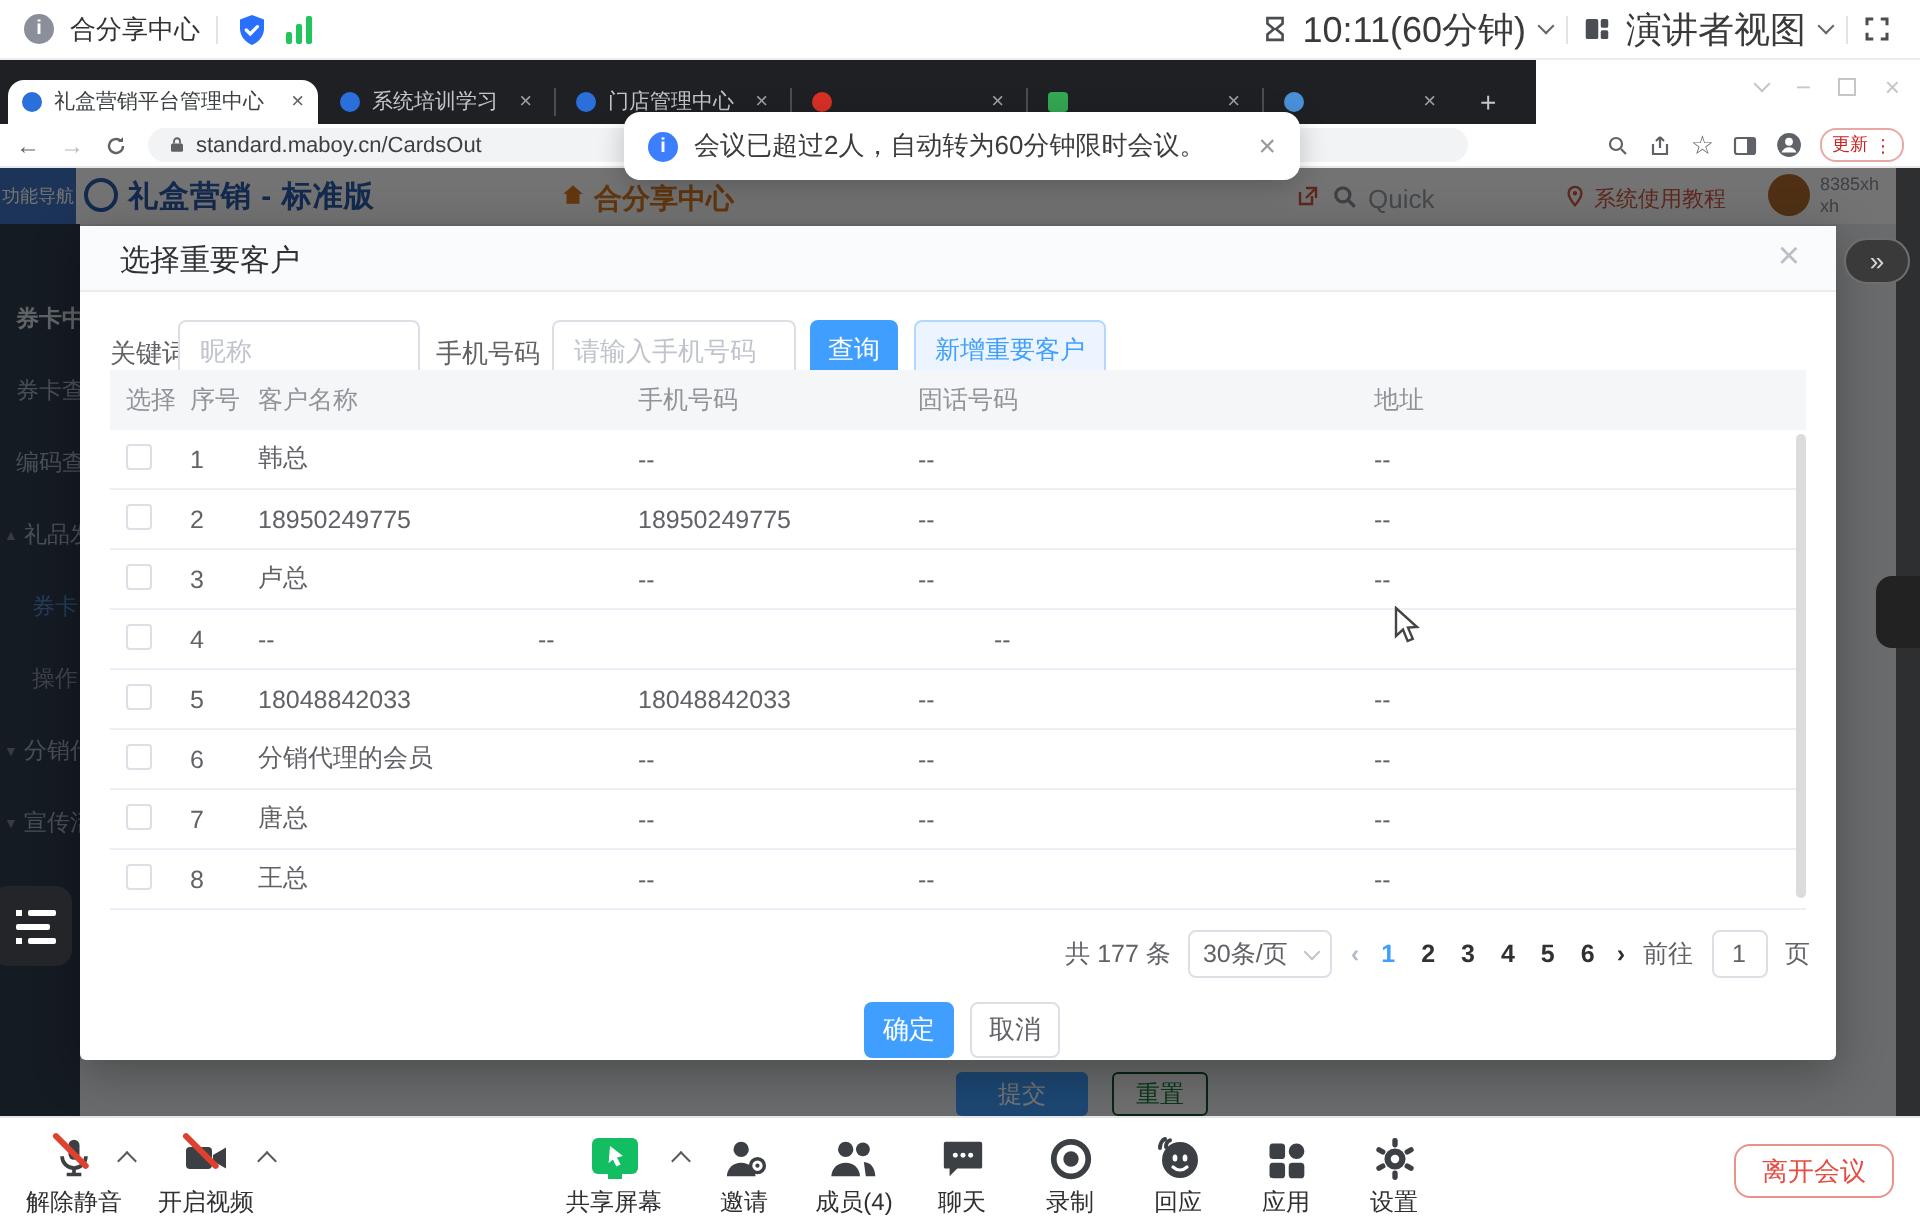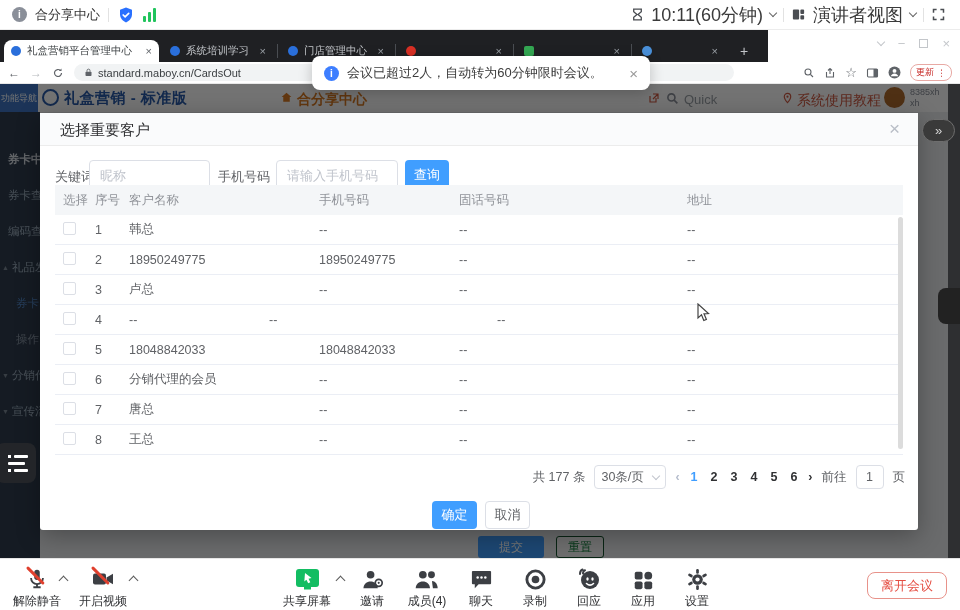"系统使用教程" span.abs { font-size: 14px -> 11px }
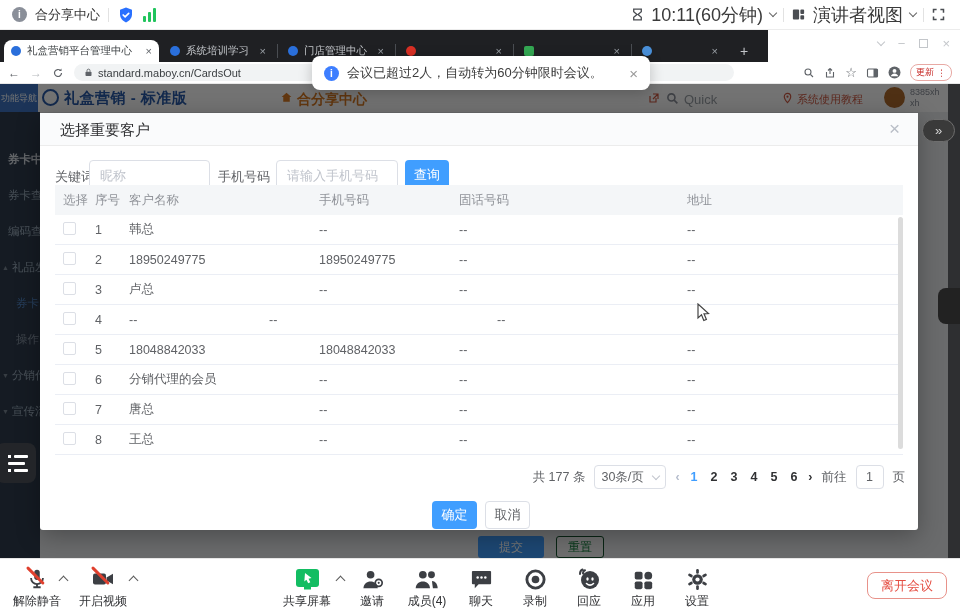"新增重要客户" button.btn-plain { html: none -> <button>新增重要客户</button> }
